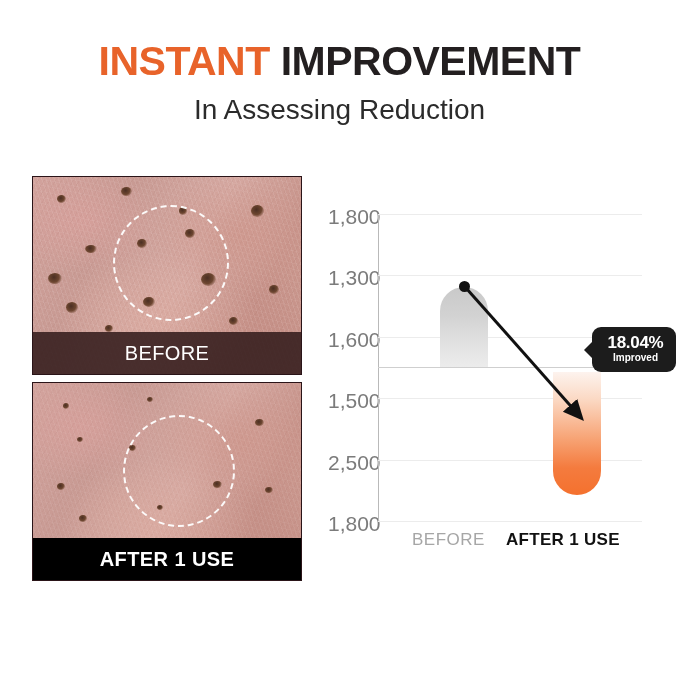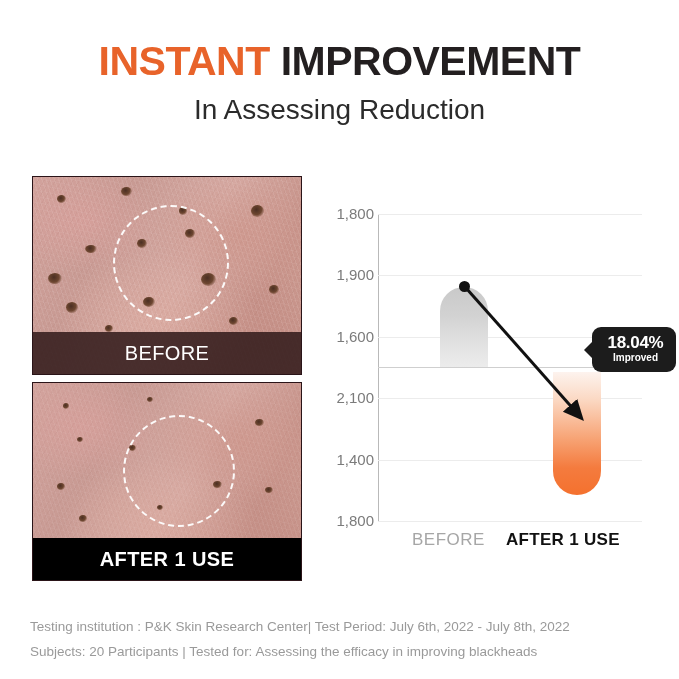"1,800" .ytick { font-size: 15px -> 21px }
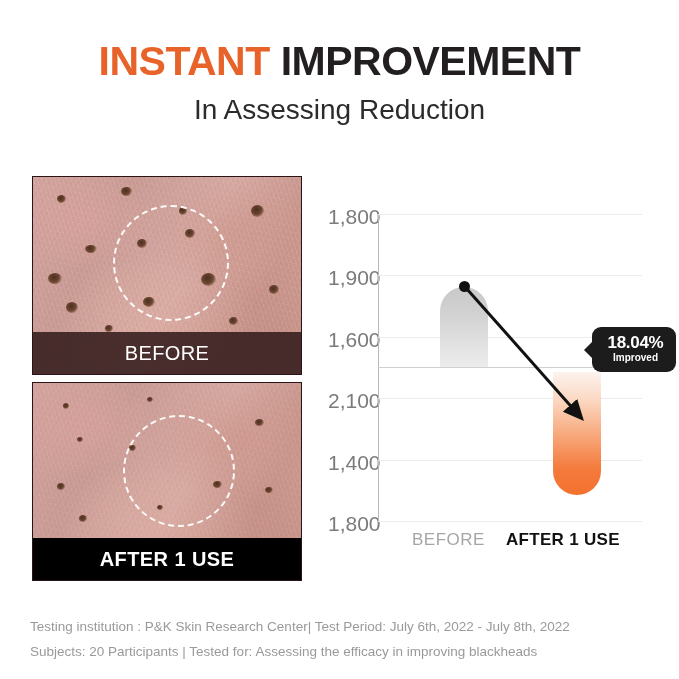"1,900" div.ytick { text: 1,900 -> 1,300 }
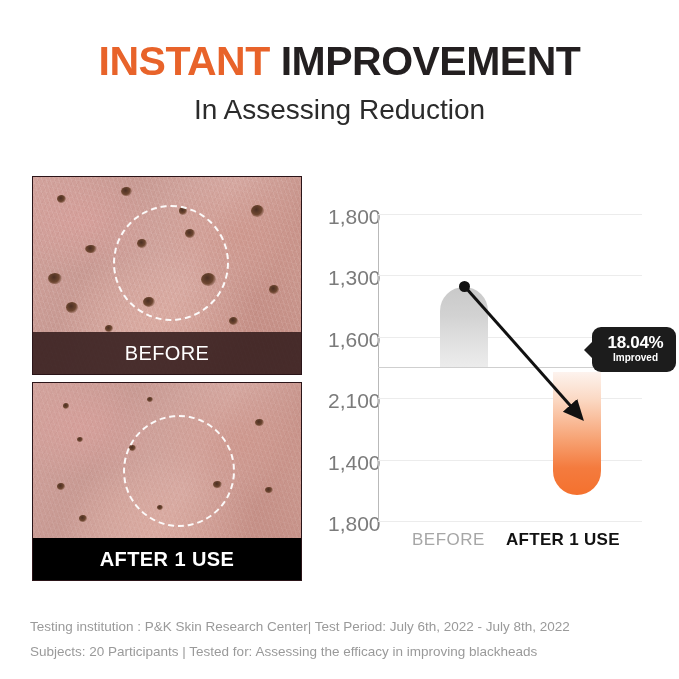"2,100" div.ytick { text: 2,100 -> 1,500 }
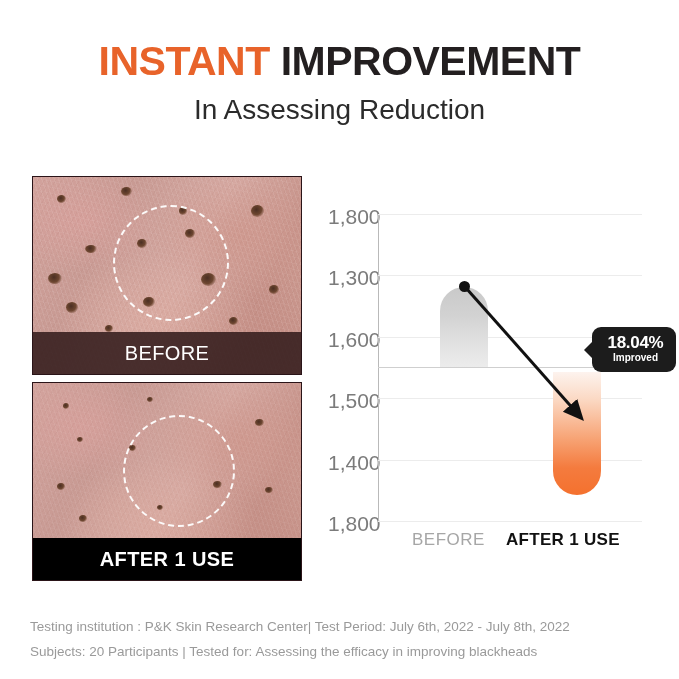"1,400" div.ytick { text: 1,400 -> 2,500 }
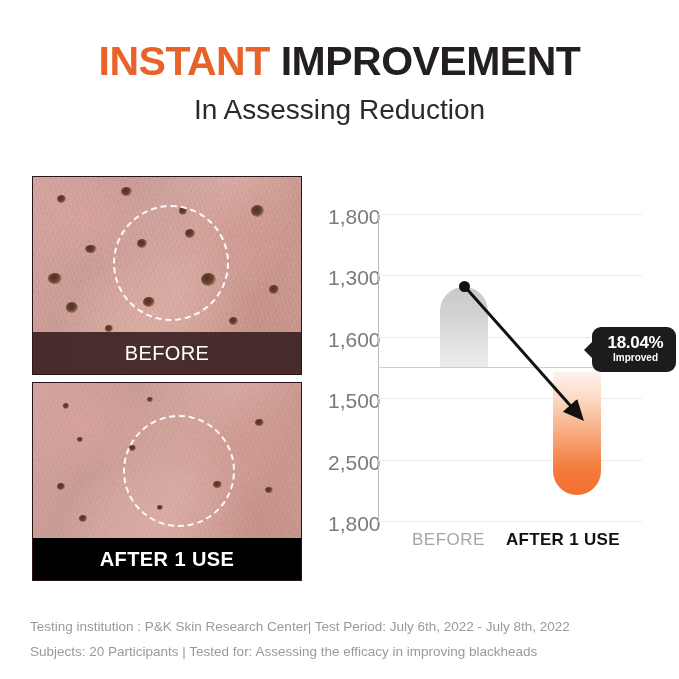"Testing institution : P&K Skin" div.footer { html: <div> <div>Testing institution : P&amp;K Skin Research Center| Test Period: July 6th, 2022 - July 8th, 2022</div> <div>Subjects: 20 Participants | Tested for: Assessing the efficacy in improving blackheads</div> </div> -> none }
